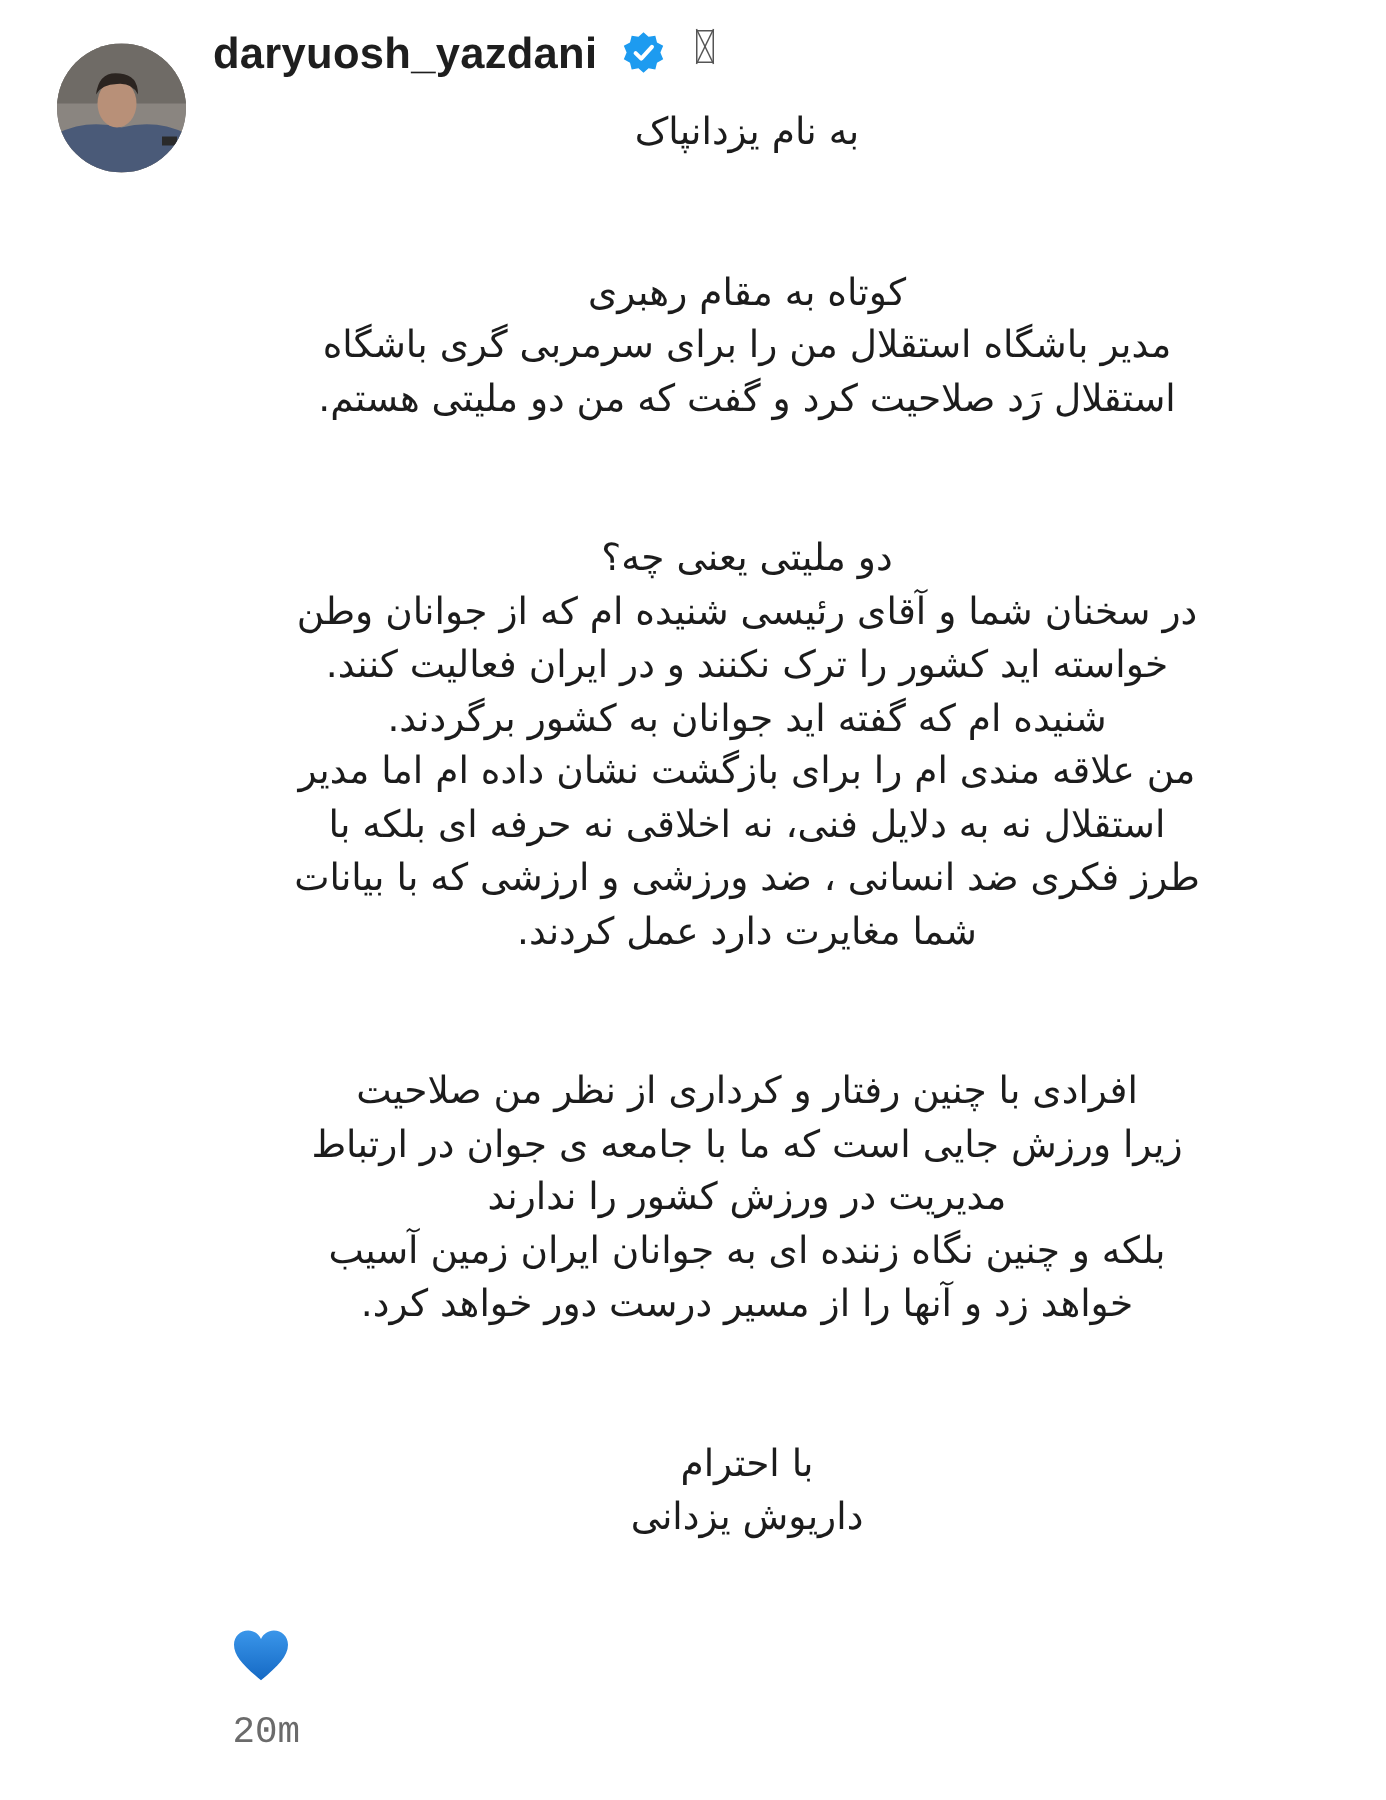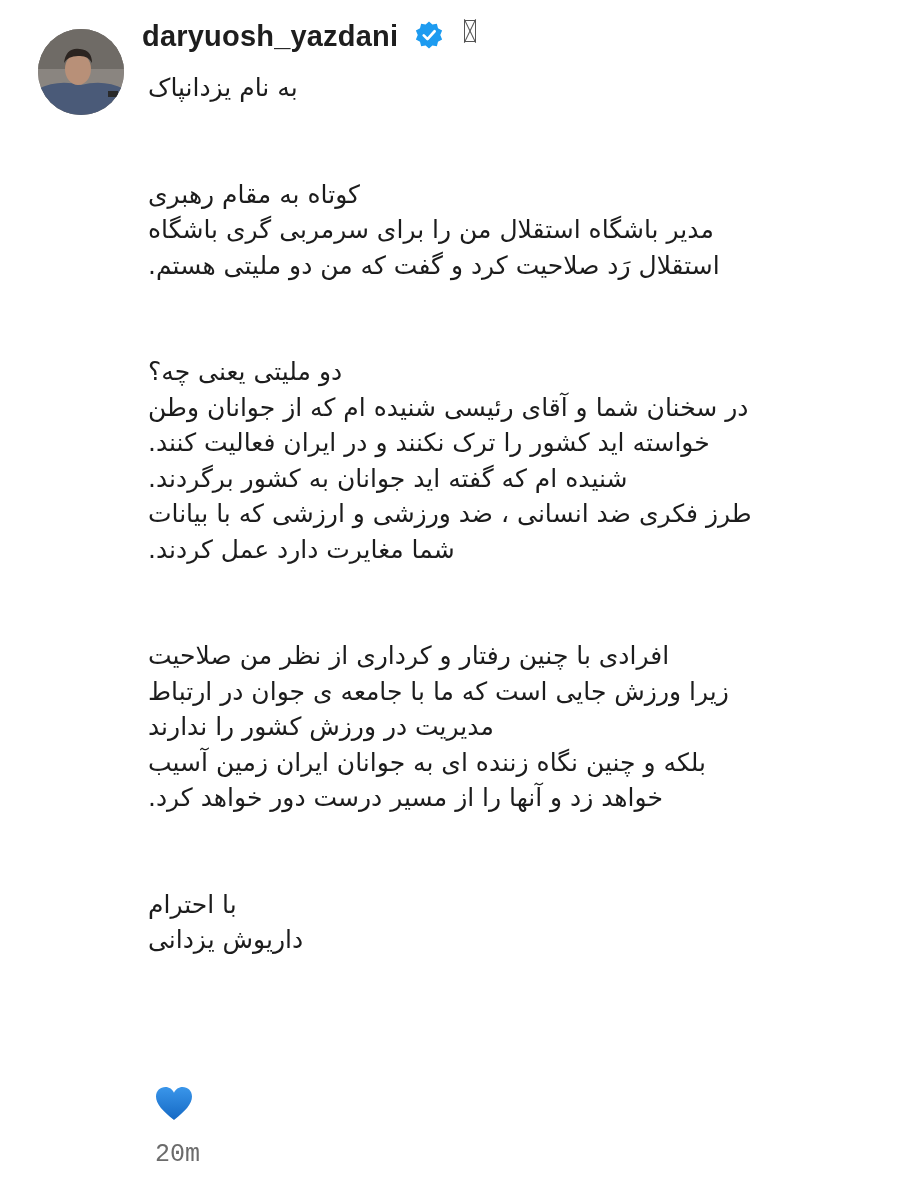"به نام یزدانپاک" .caption { text-align: left -> center }
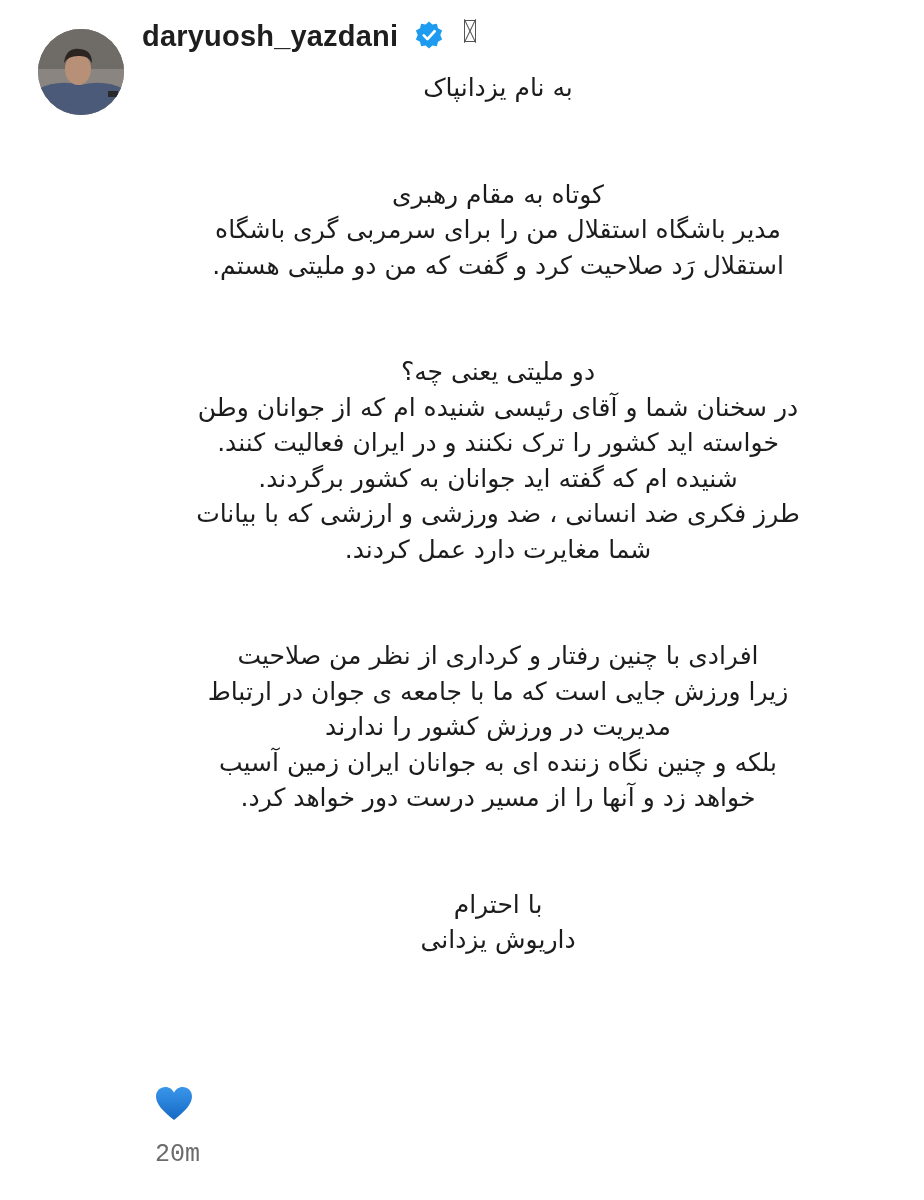"من علاقه مندی ام را" div.line { html: none -> <div>من علاقه مندی ام را برای بازگشت نشان داده ام اما مدیر</div> }
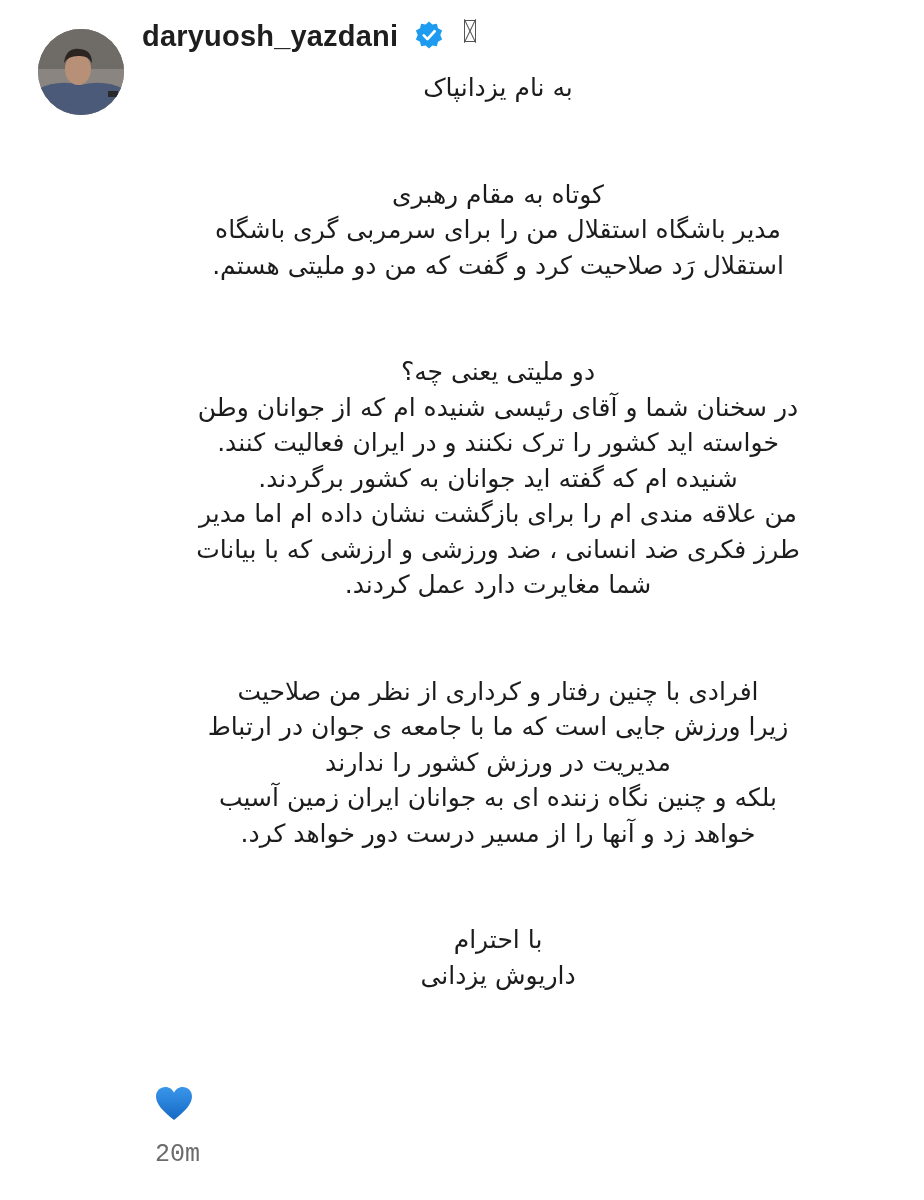"استقلال نه به دلایل فنی،" div.line { html: none -> <div>استقلال نه به دلایل فنی، نه اخلاقی نه حرفه ای بلکه با</div> }
